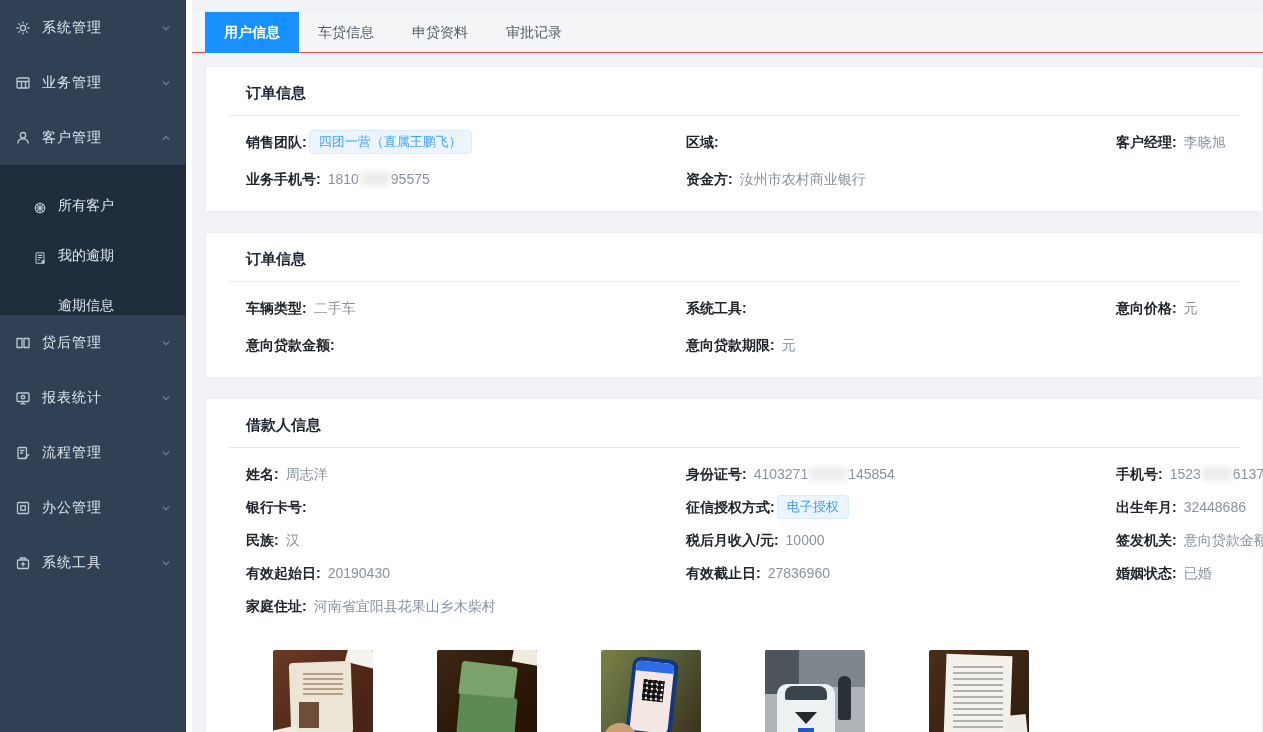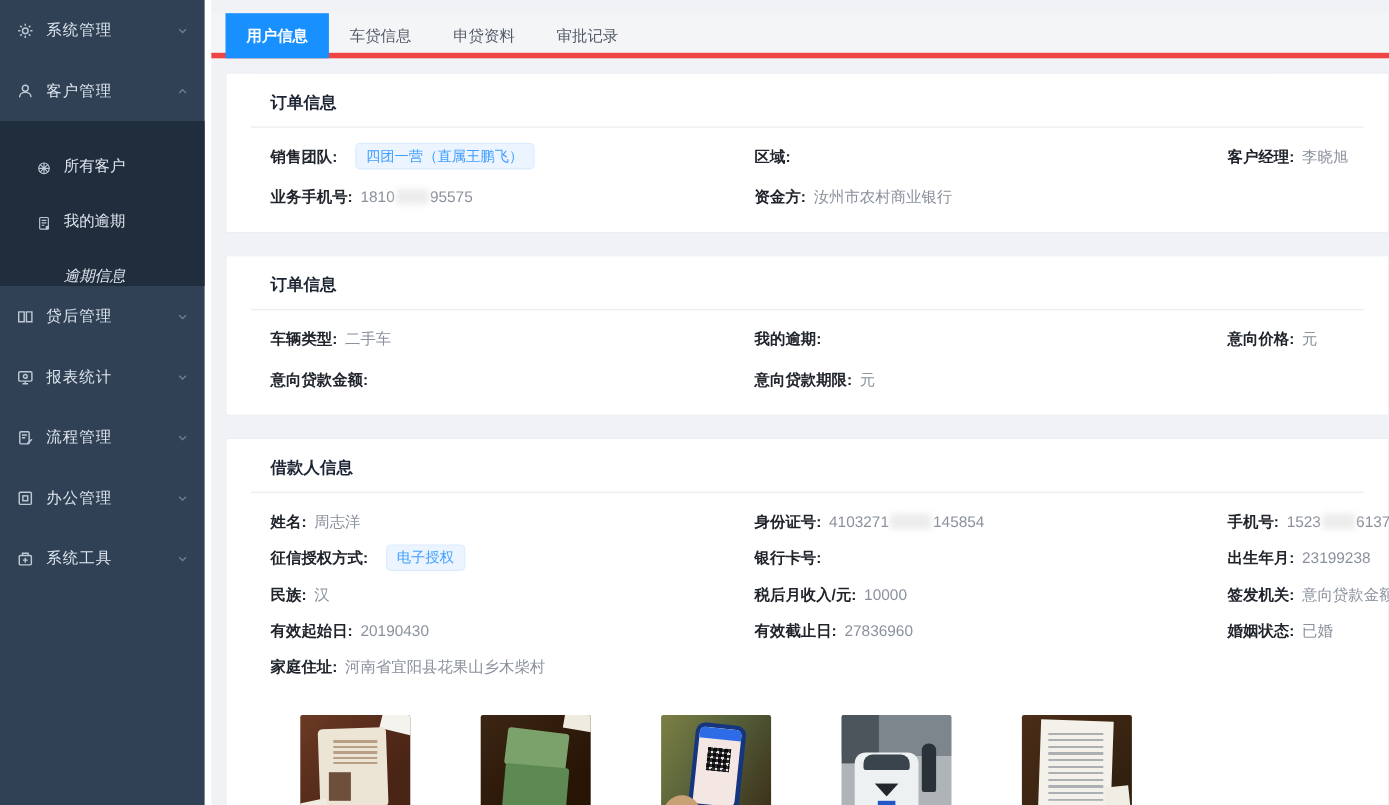"用户信息" .tabs-bar { border-bottom: 5px solid #ef4444 -> 1px solid #ef4444 }
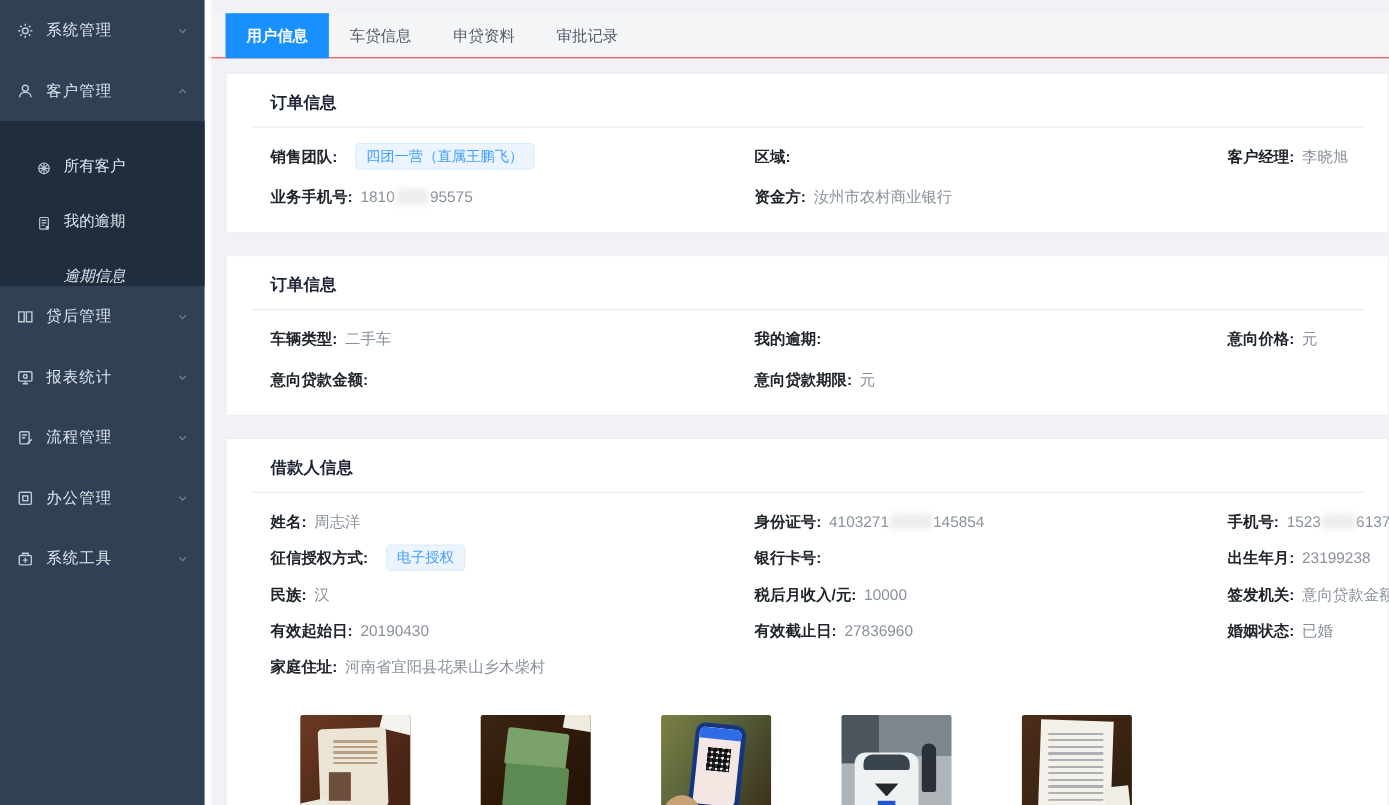"业务管理" div.m-item { html: none -> <div> <span> <svg> <rect></rect> <path></path> </svg> </span> <span>业务管理</span> <span> <svg> <path></path> </svg> </span> </div> }
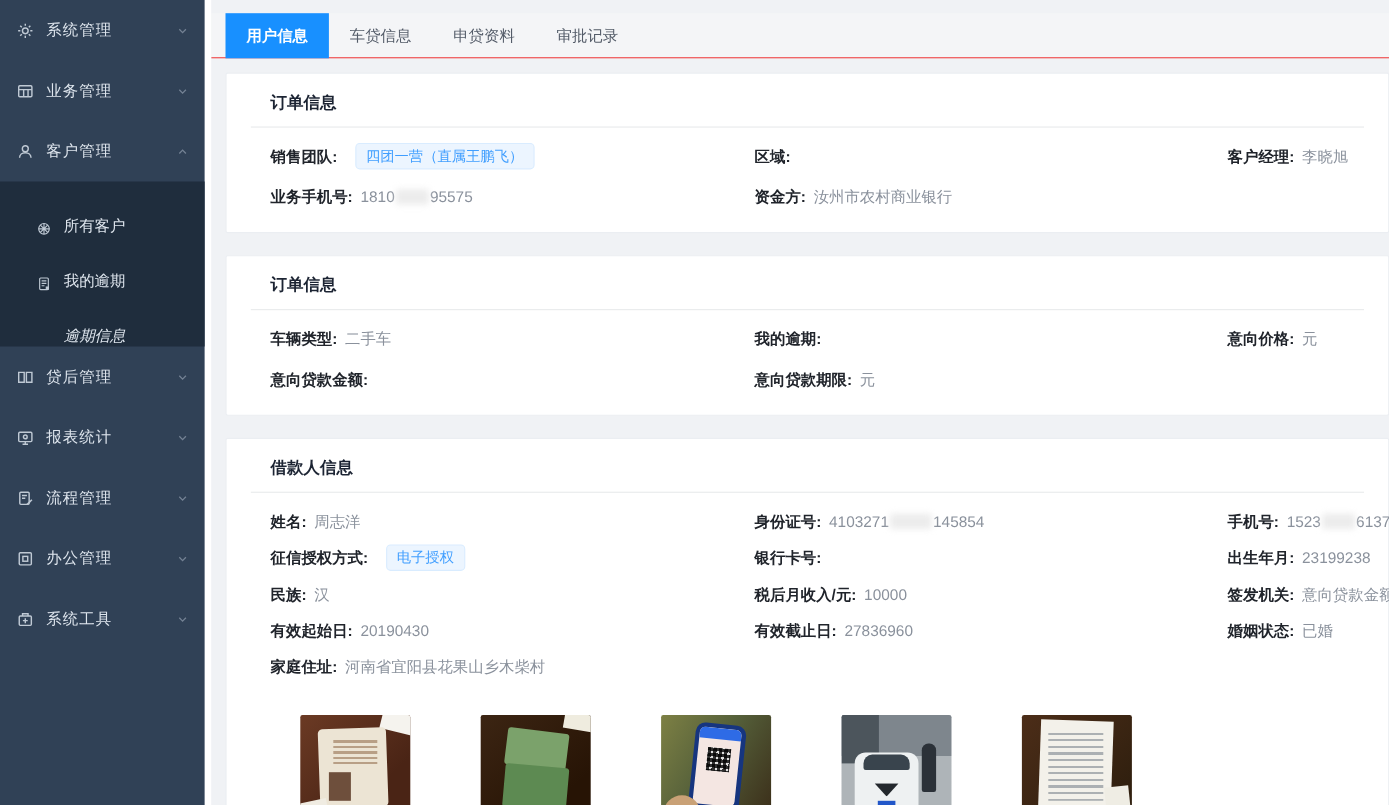"四团一营（直属王鹏飞）" .tag { margin-left: 16px -> 2px }
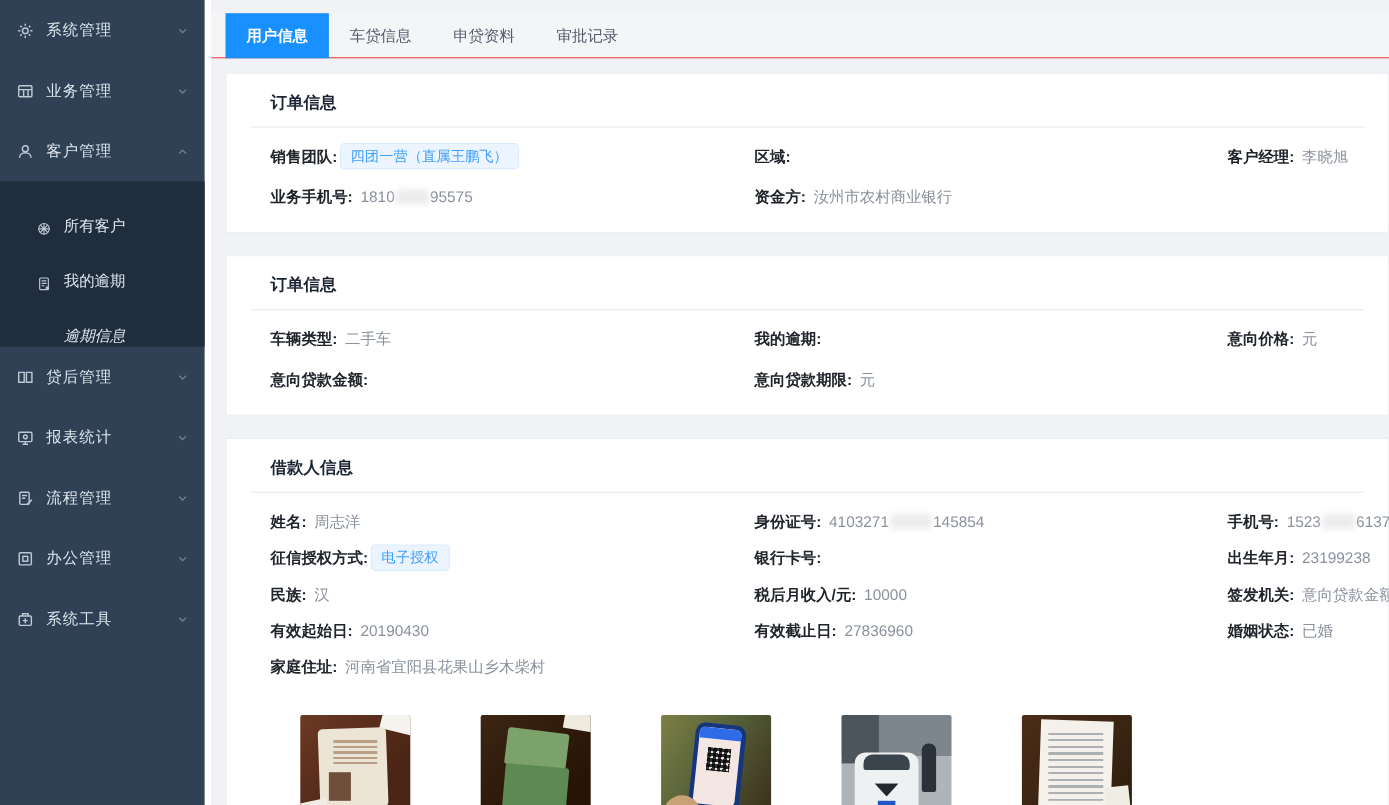"逾期信息" .s-item.noicon { font-style: italic -> none }
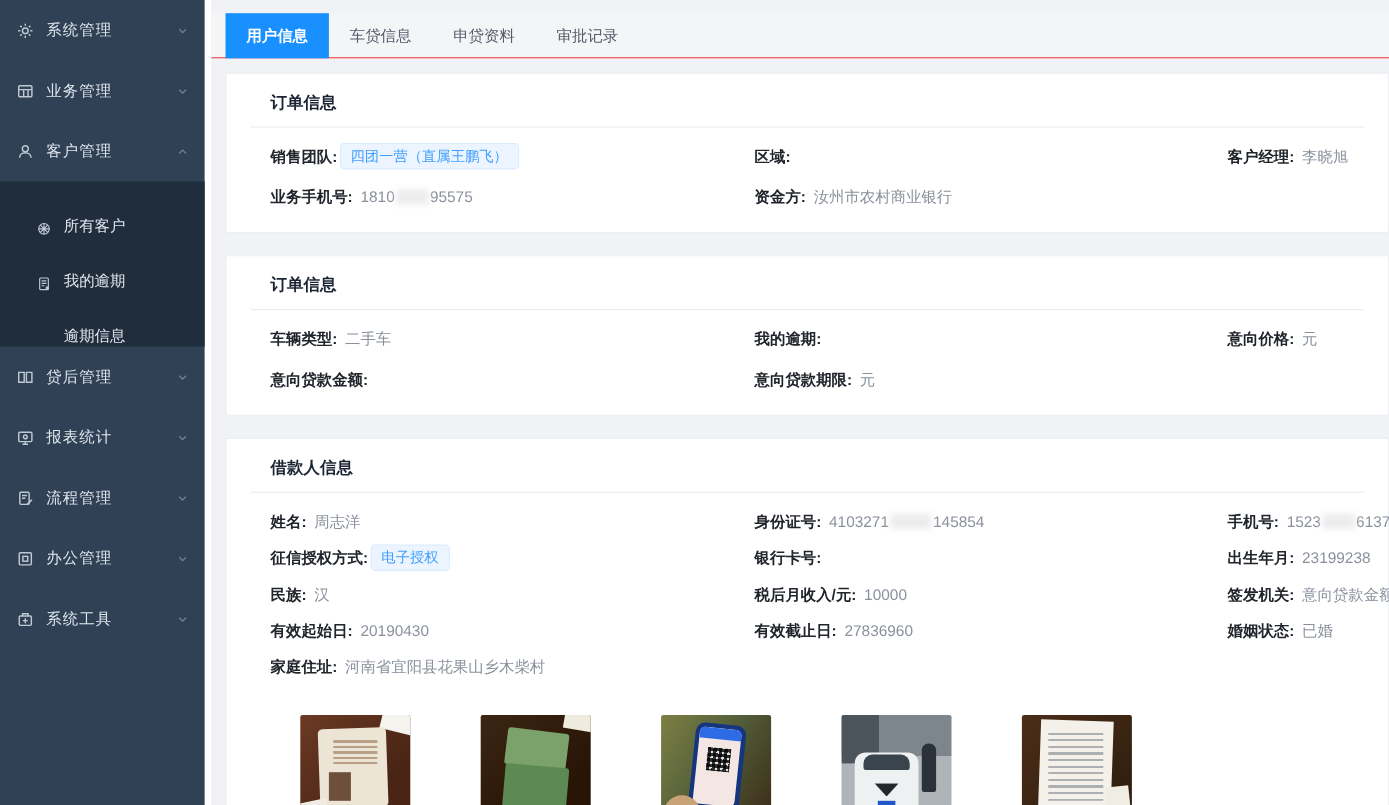"我的逾期:" span.flabel { text: 我的逾期 -> 系统工具 }
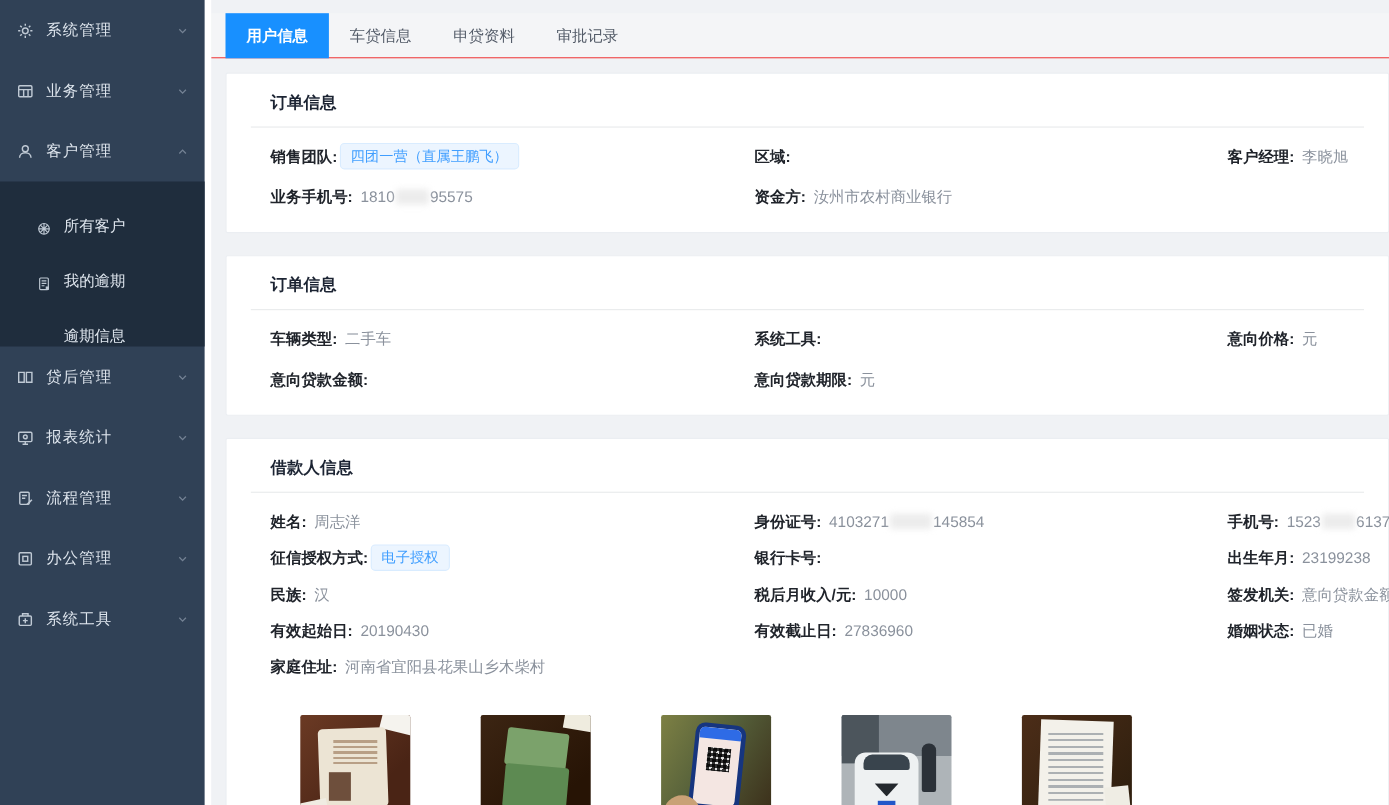"征信授权方式: 电子授权" div.field { order: before "银行卡号:" -> after "银行卡号:" }
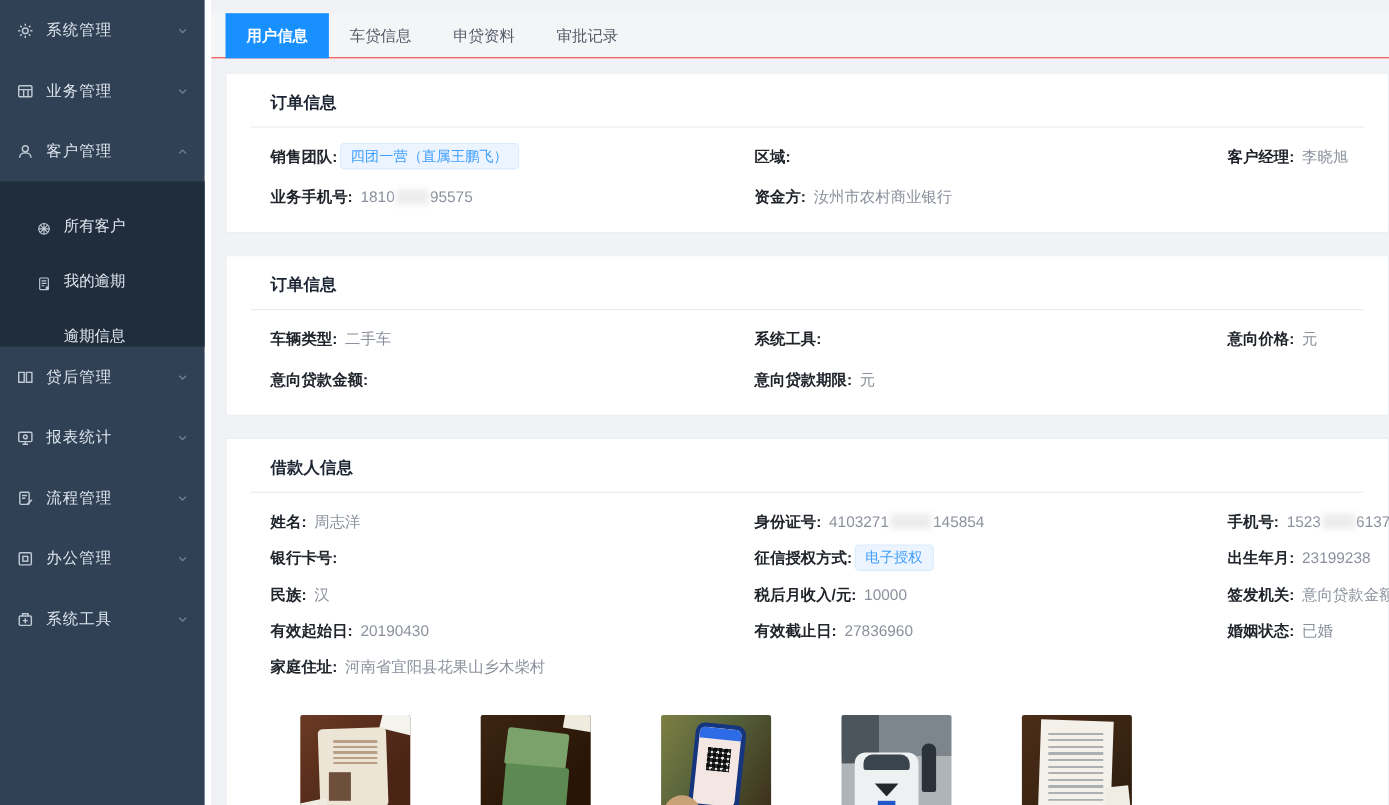"23199238" span.fvalue { text: 23199238 -> 32448686 }
